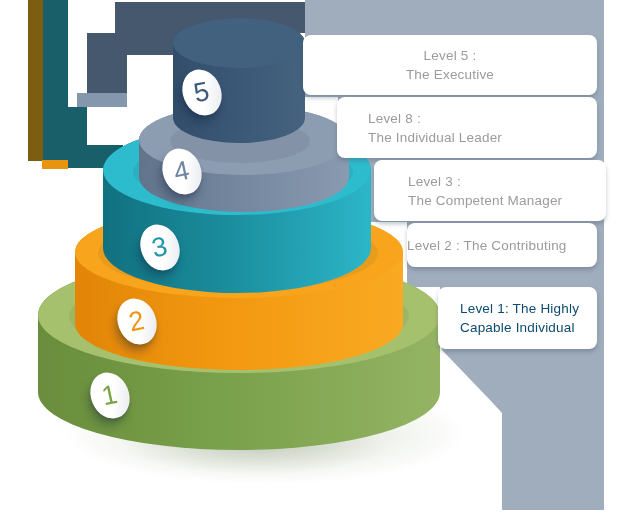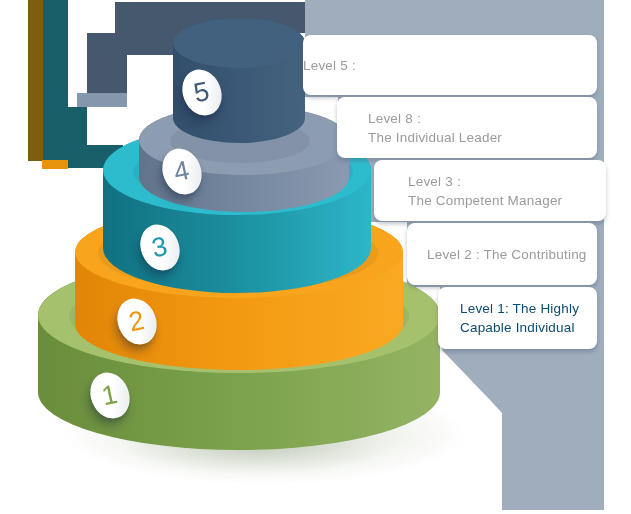"Level 5 :" .c1 { text-align: none -> center }
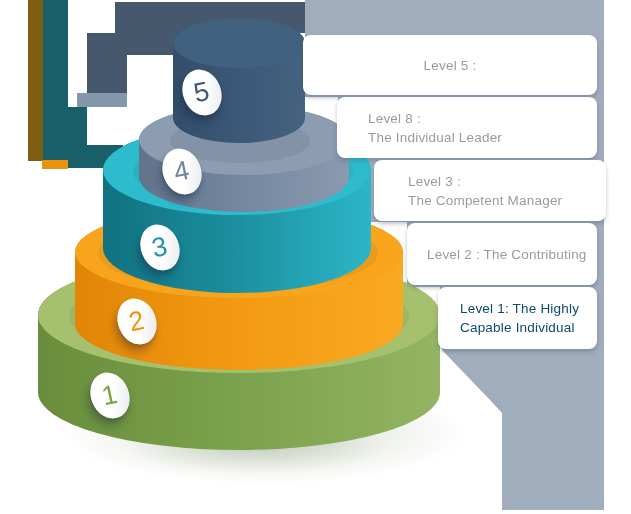"The Executive" span { html: none -> <span>The Executive</span> }
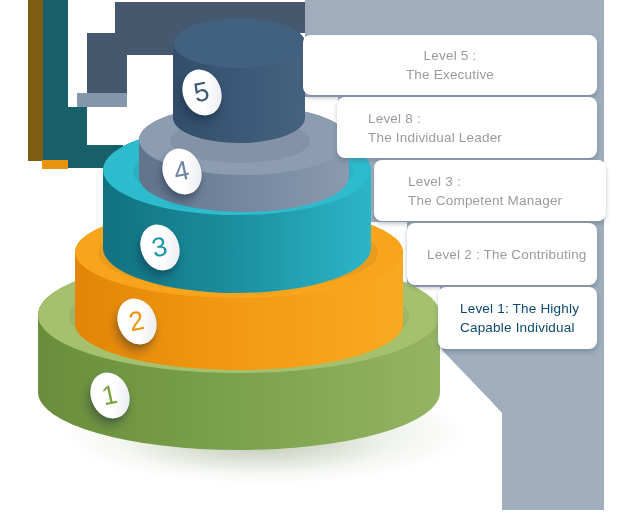"Level 2 : The Contributing" .c4 { height: 62px -> 44px; padding-left: 20px -> none }
